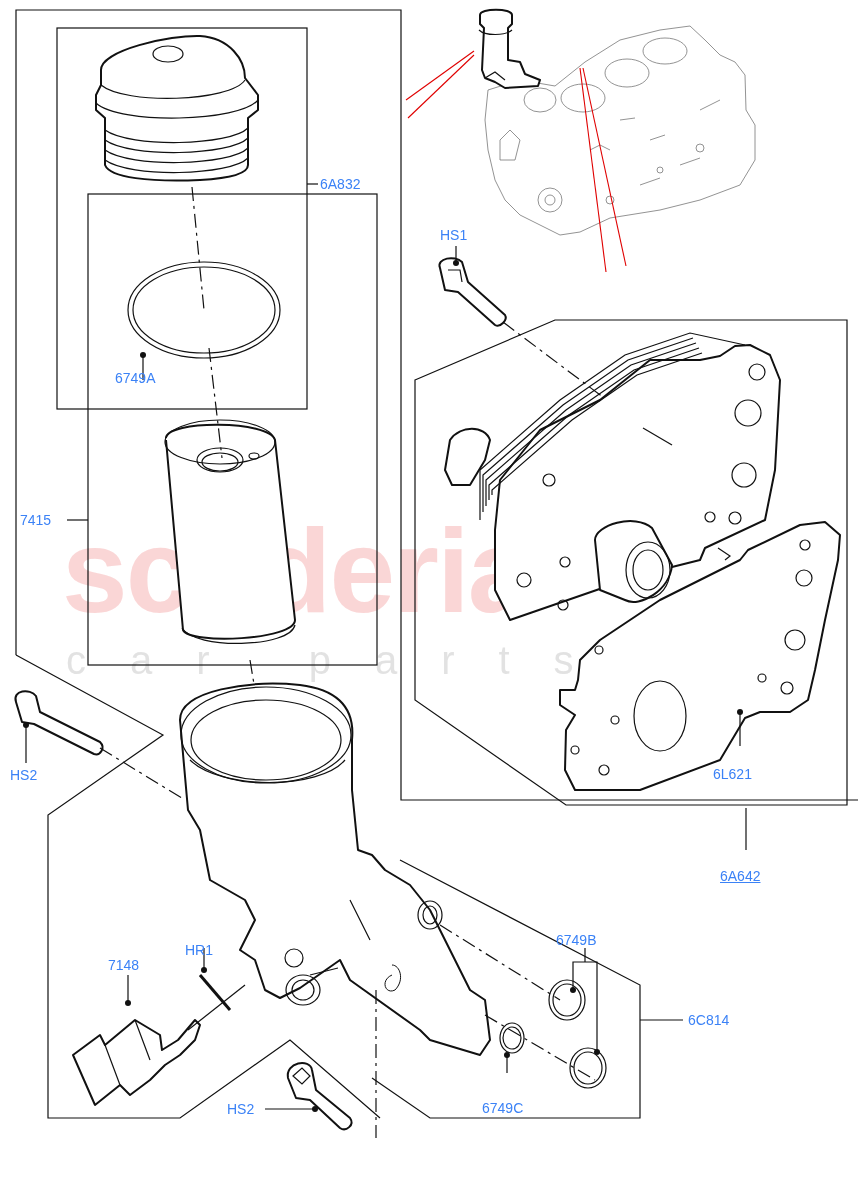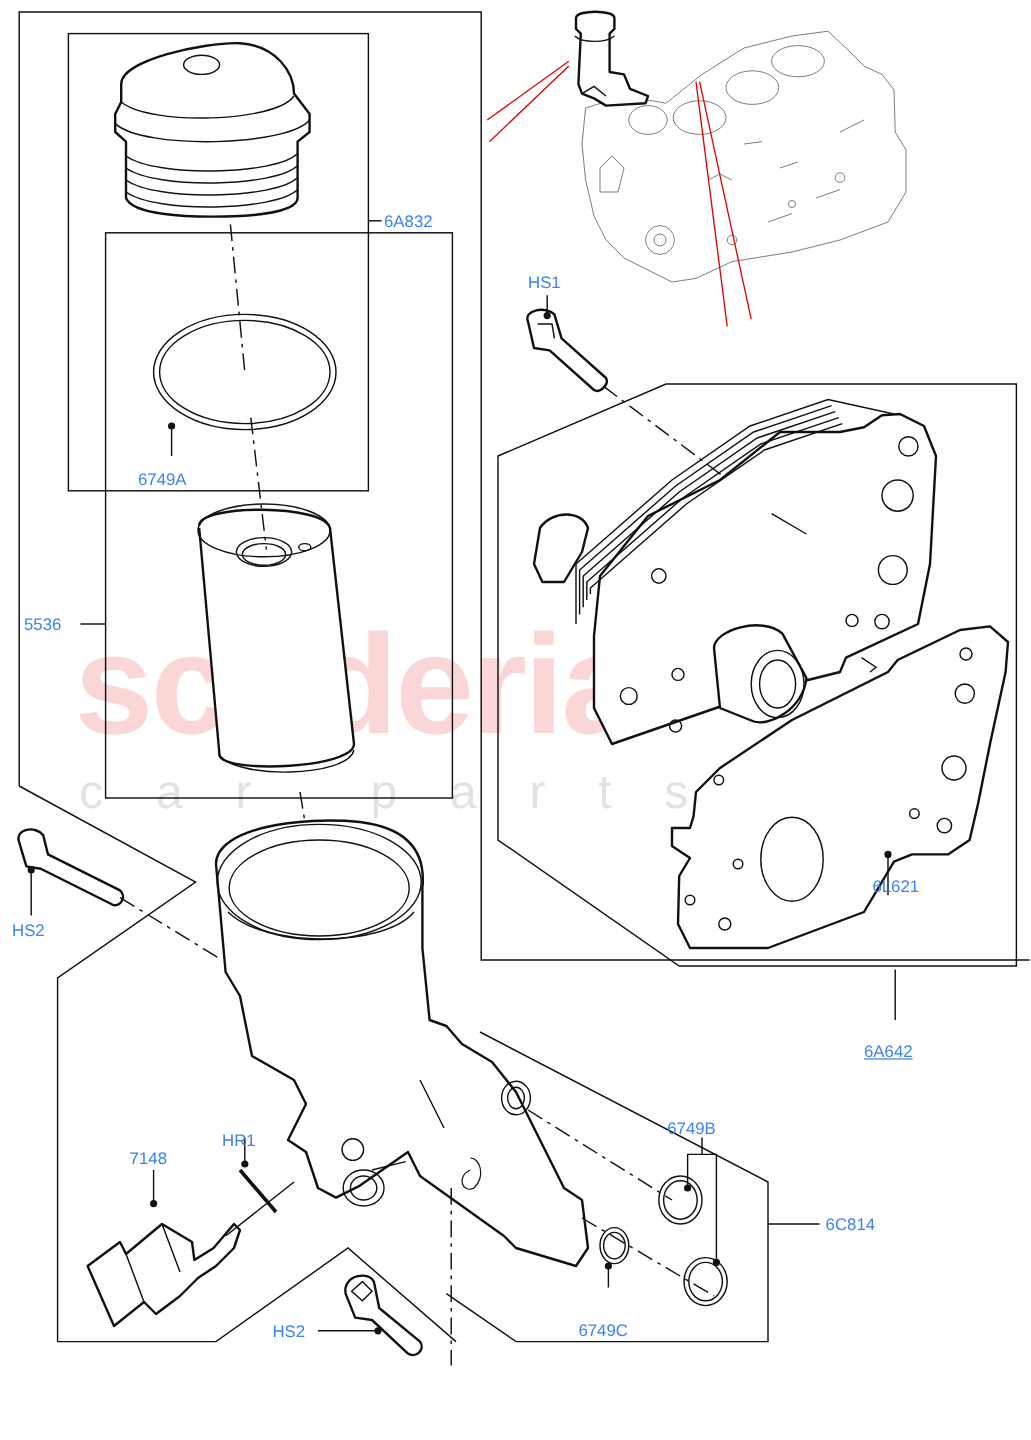"6749A" div.label { top: 391px -> 370px }
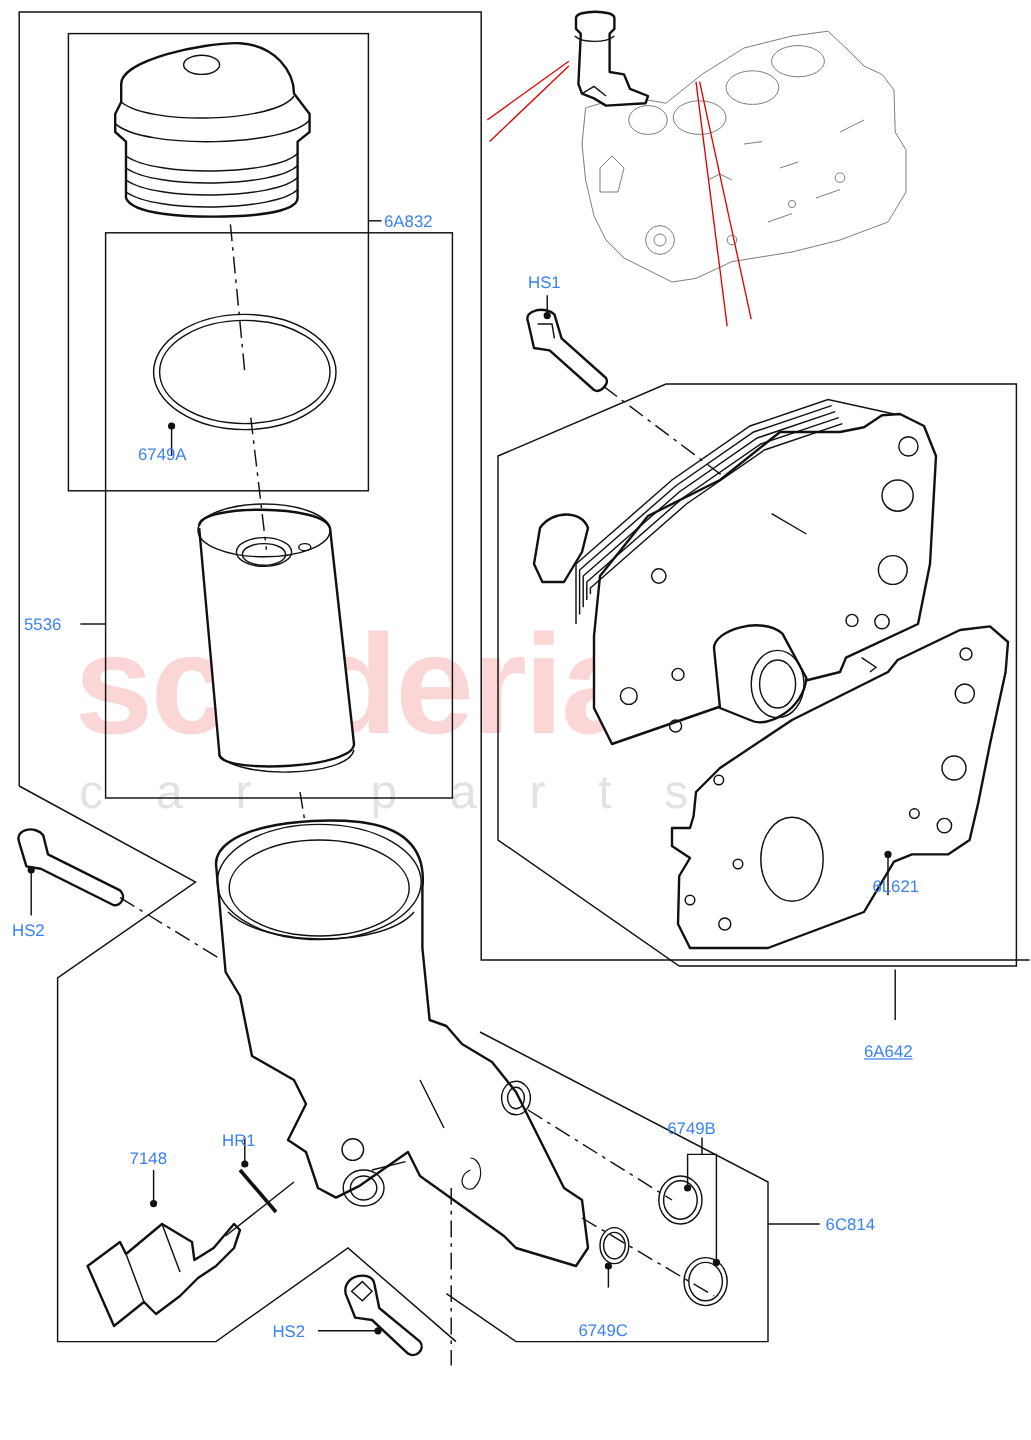"5536" div.label { text: 5536 -> 7415 }
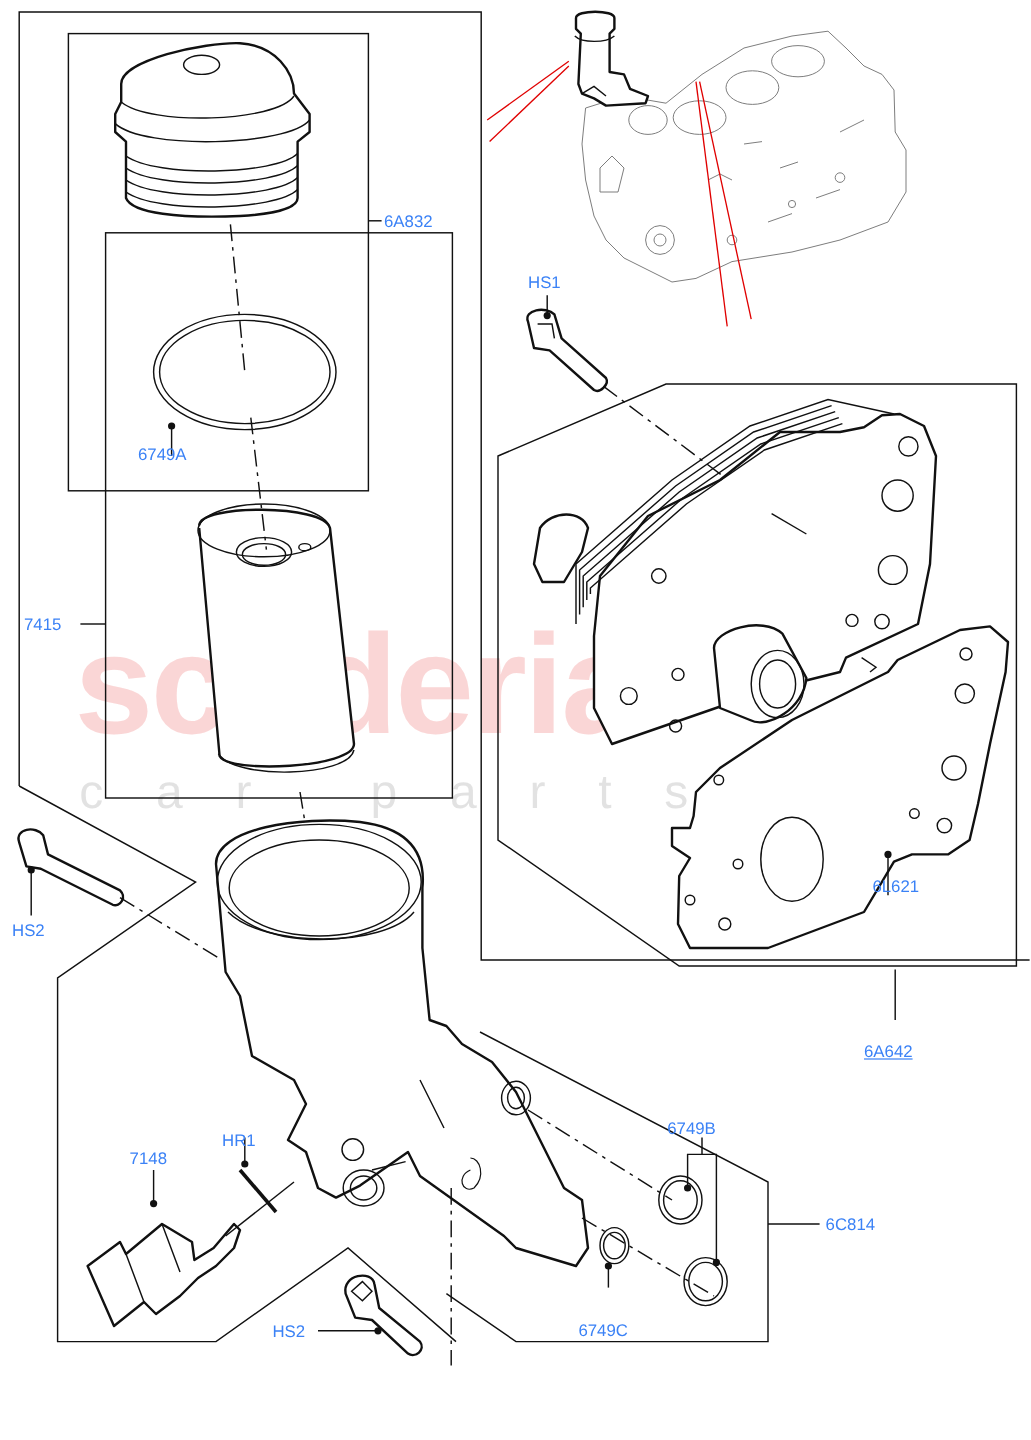"6L621" div.label { margin-left: 14px -> none; top: 730px -> 766px }
